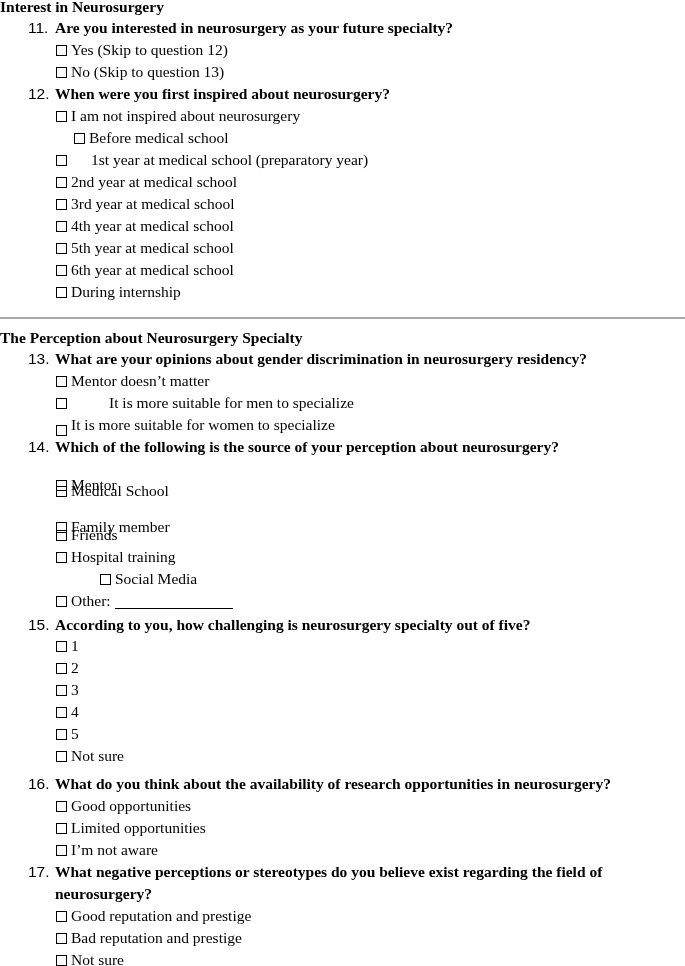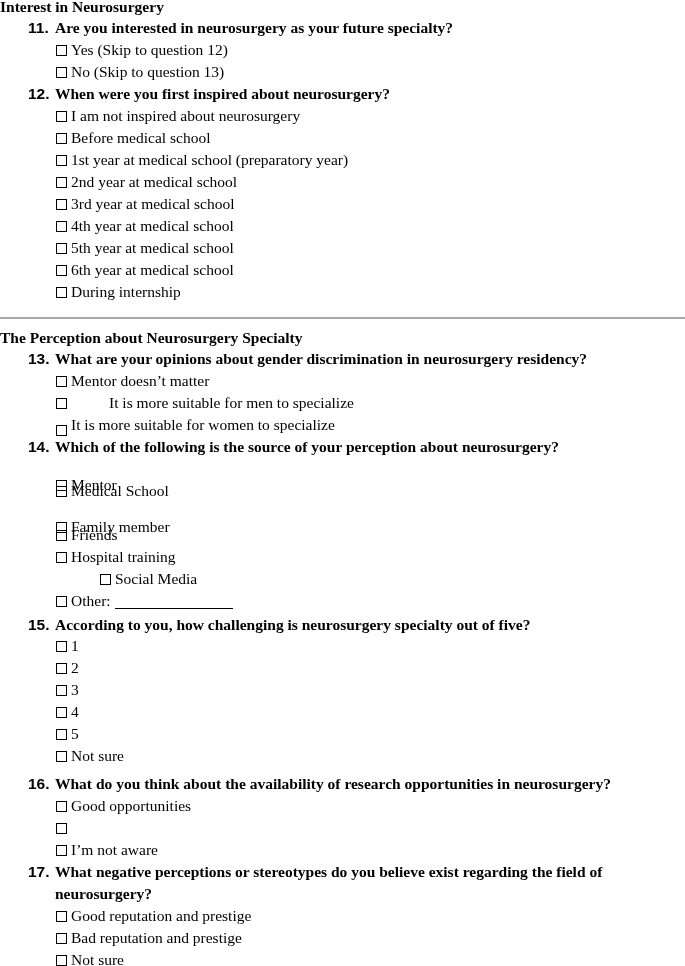"11." .question .qnum { font-weight: bold -> normal }
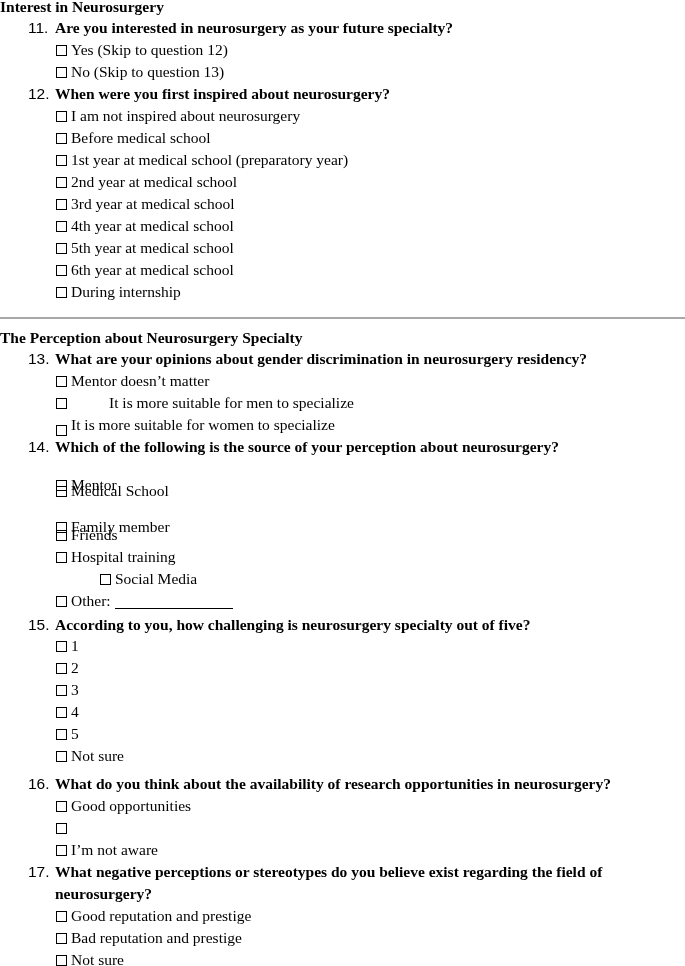"Before medical school" div.option { margin-left: none -> 18px }
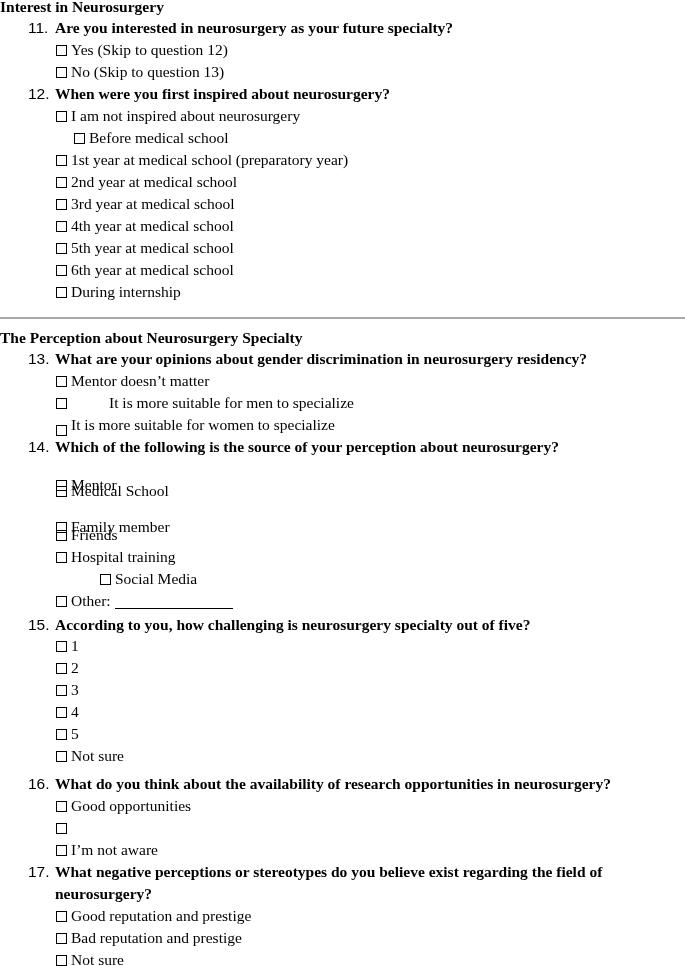"1st year at medical school" div.option { gap: none -> 20px }
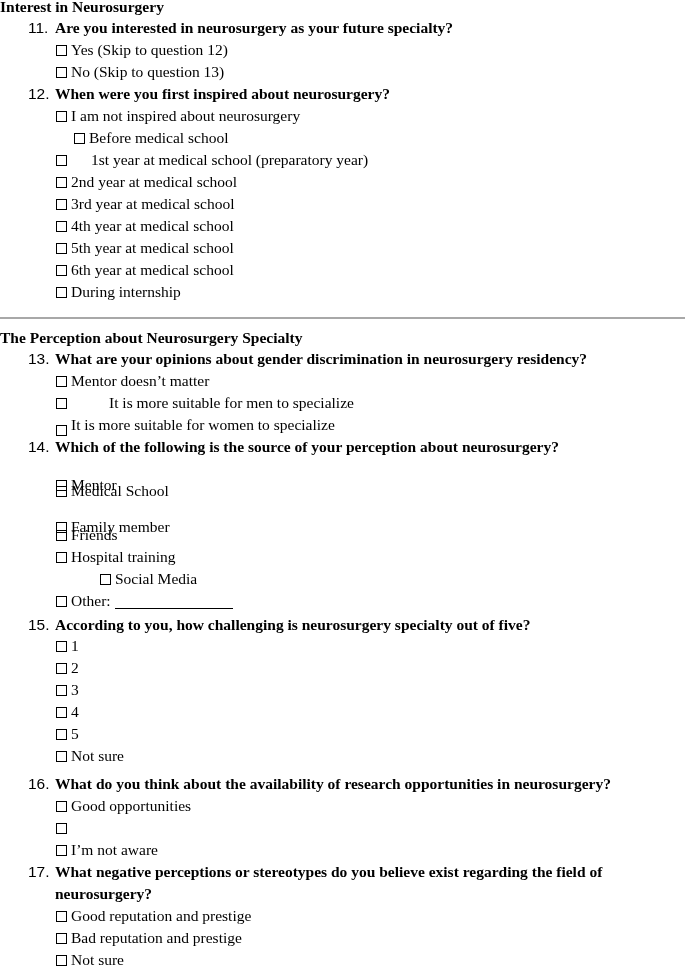"Limited opportunities" span { html: none -> <span>Limited opportunities</span> }
